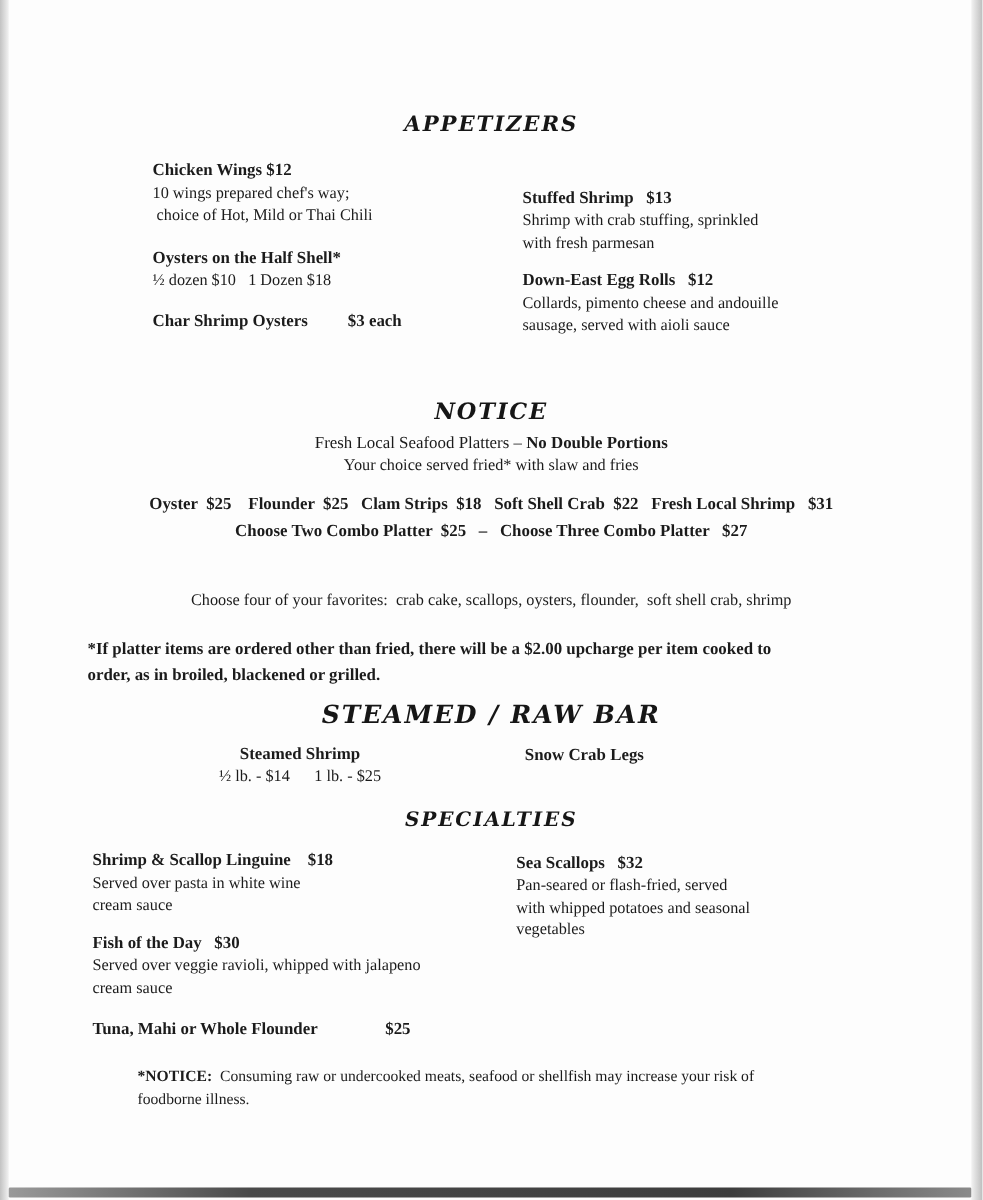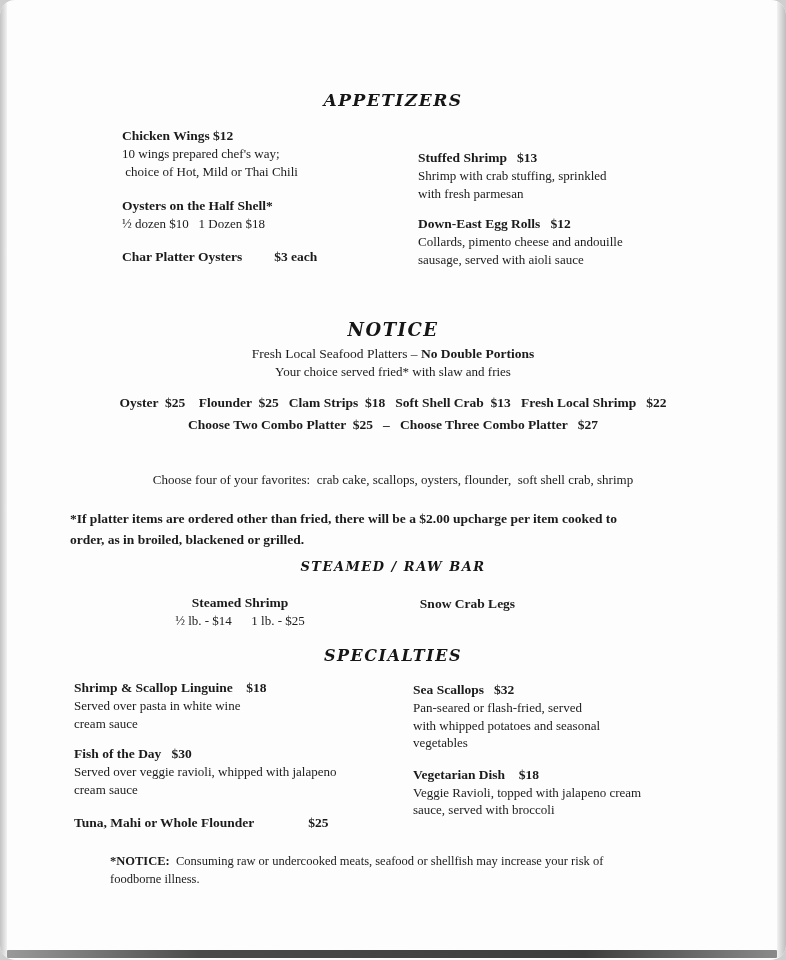"APPETIZERS" .scan { border-radius: 15px -> none }
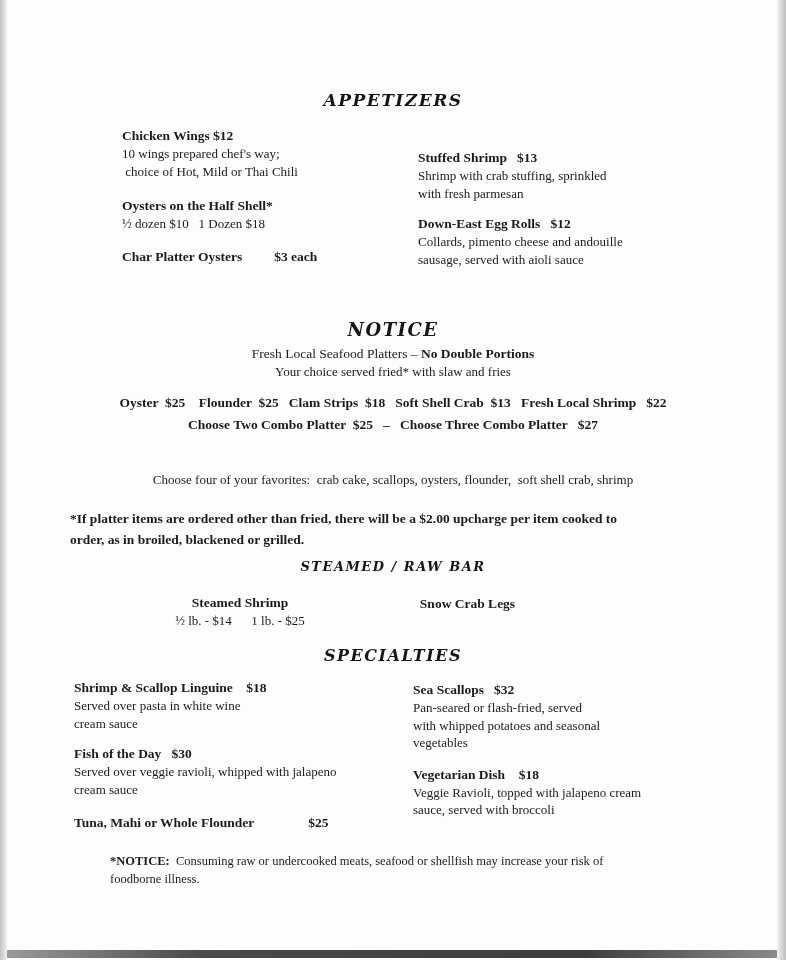"Char Platter Oysters" span { text: Platter -> Shrimp }
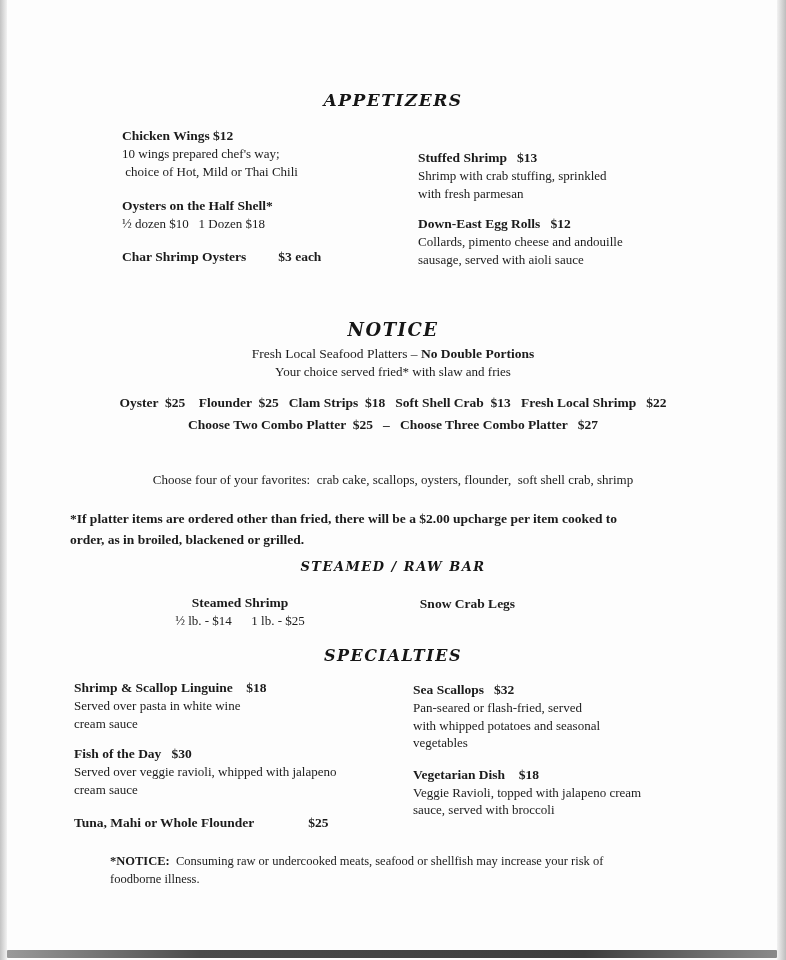"Oyster $25 Flounder $25 Clam" div.cline { text: $13   Fresh Local Shrimp   $22 -> $22   Fresh Local Shrimp   $31 }
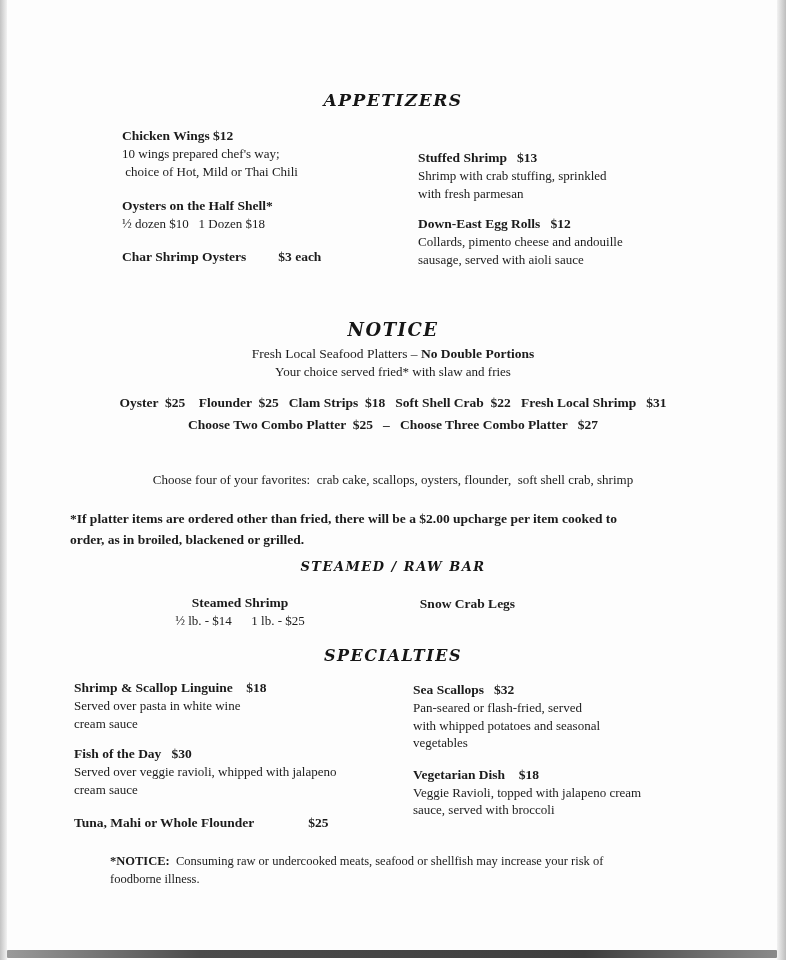"STEAMED / RAW BAR" .t-steamed { font-size: 13px -> 20px }
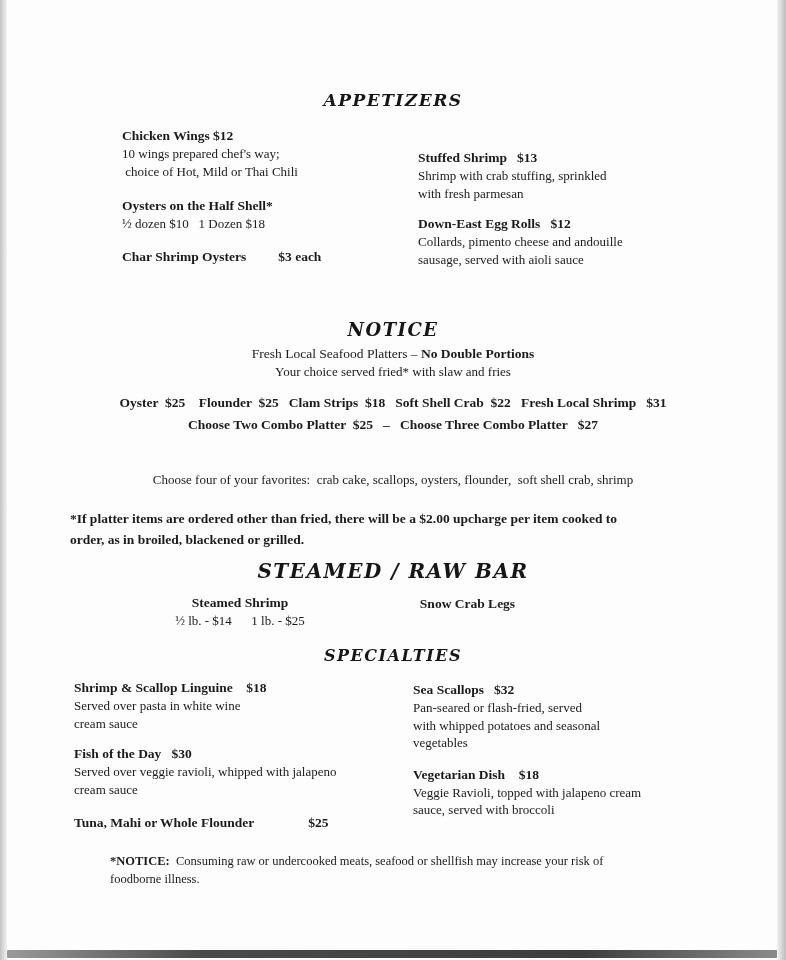"Vegetarian Dish $18" div.item { html: <div> <div>Vegetarian Dish $18</div> <div>Veggie Ravioli, topped with jalapeno cream sauce, served with broccoli</div> </div> -> none }
